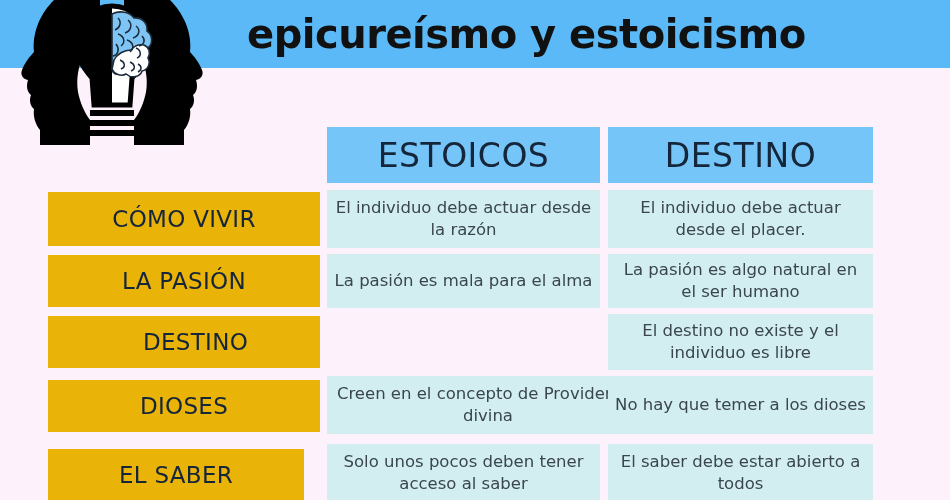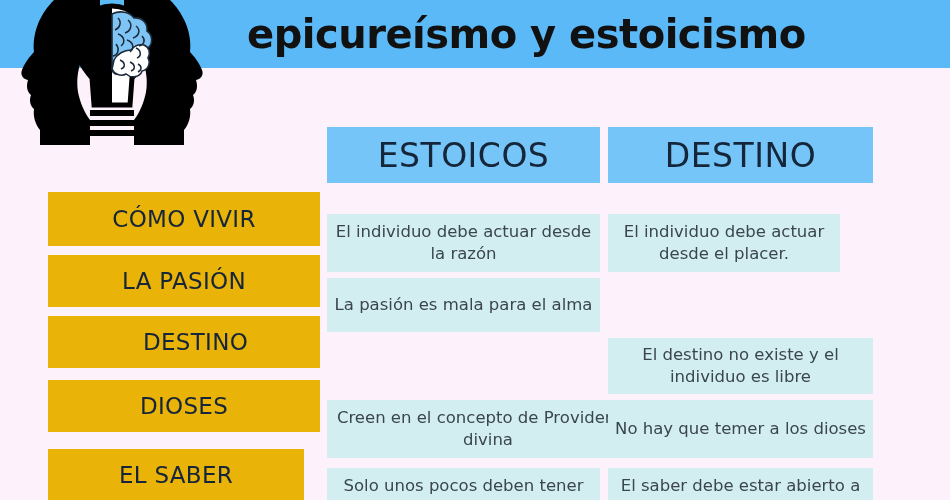"El individuo debe actuar desde" .content-cell { margin-top: 24px -> none }
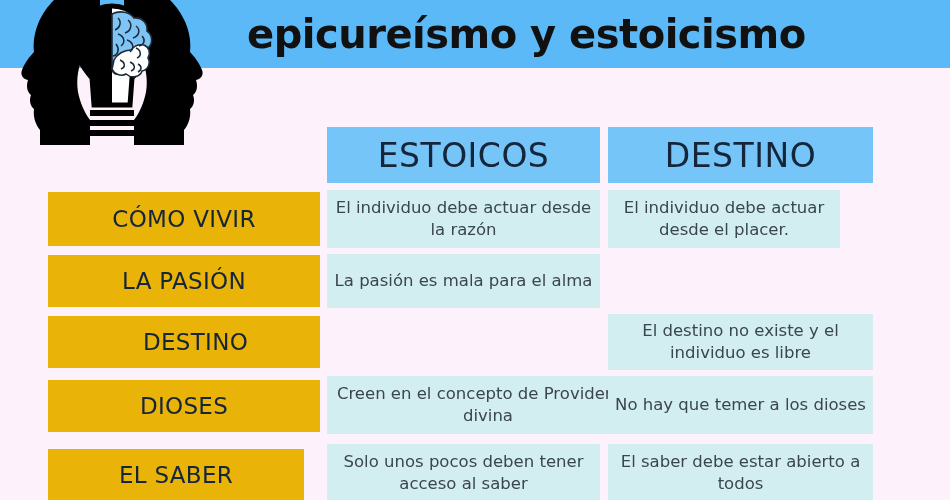"El individuo debe actuar desde el" div.cell { width: 232px -> 265px }
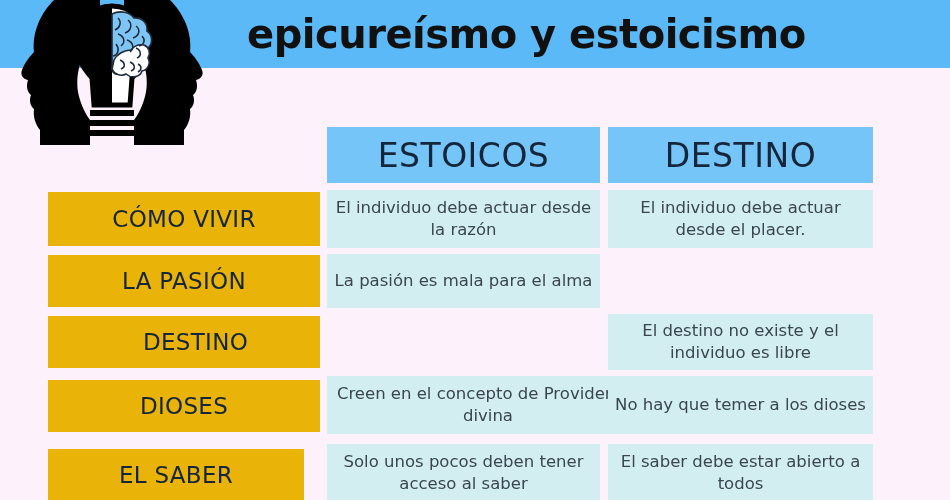"La pasión es algo natural" div.cell { html: none -> <div> <span>La pasión es algo natural en el ser humano</span> </div> }
